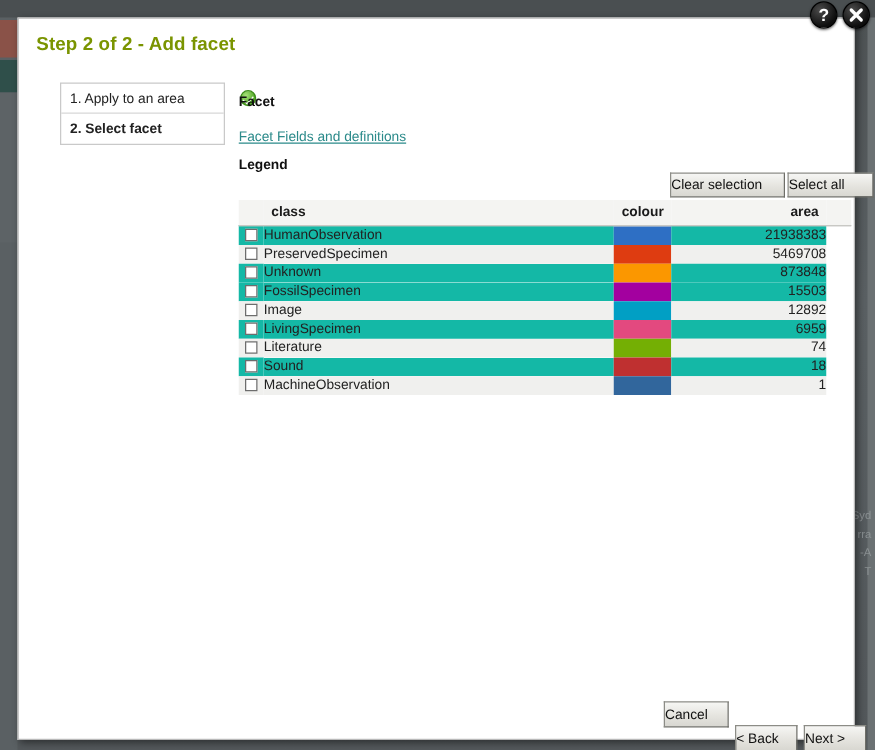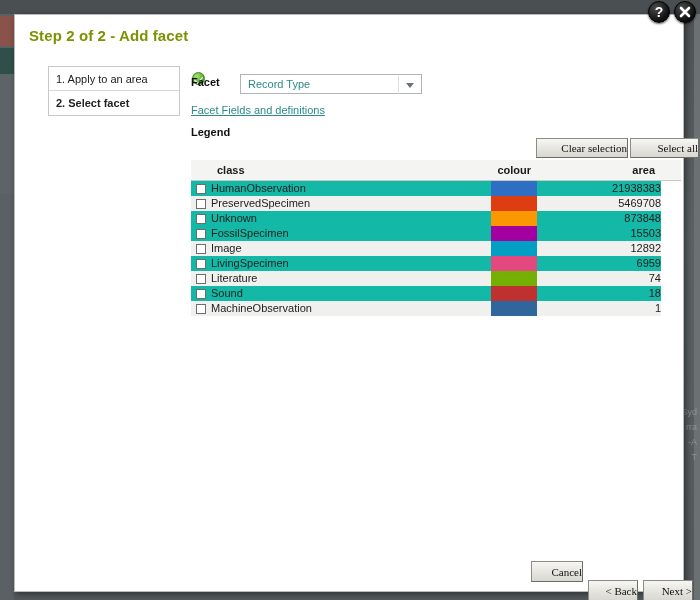"Record Type" div { html: <div> <span>Record Type</span> <span></span> <span></span> </div> -> none }
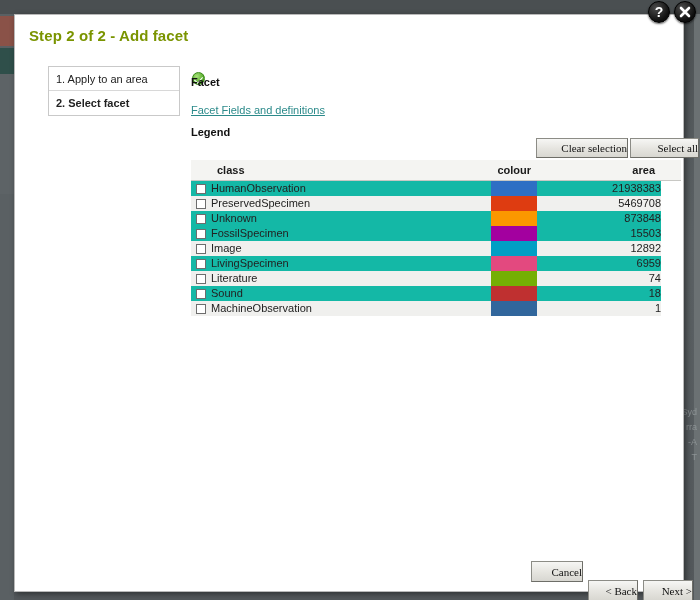"Clear selection" .btn { font-family: Liberation Serif, serif -> Liberation Sans, sans-serif; text-align: right -> left }
